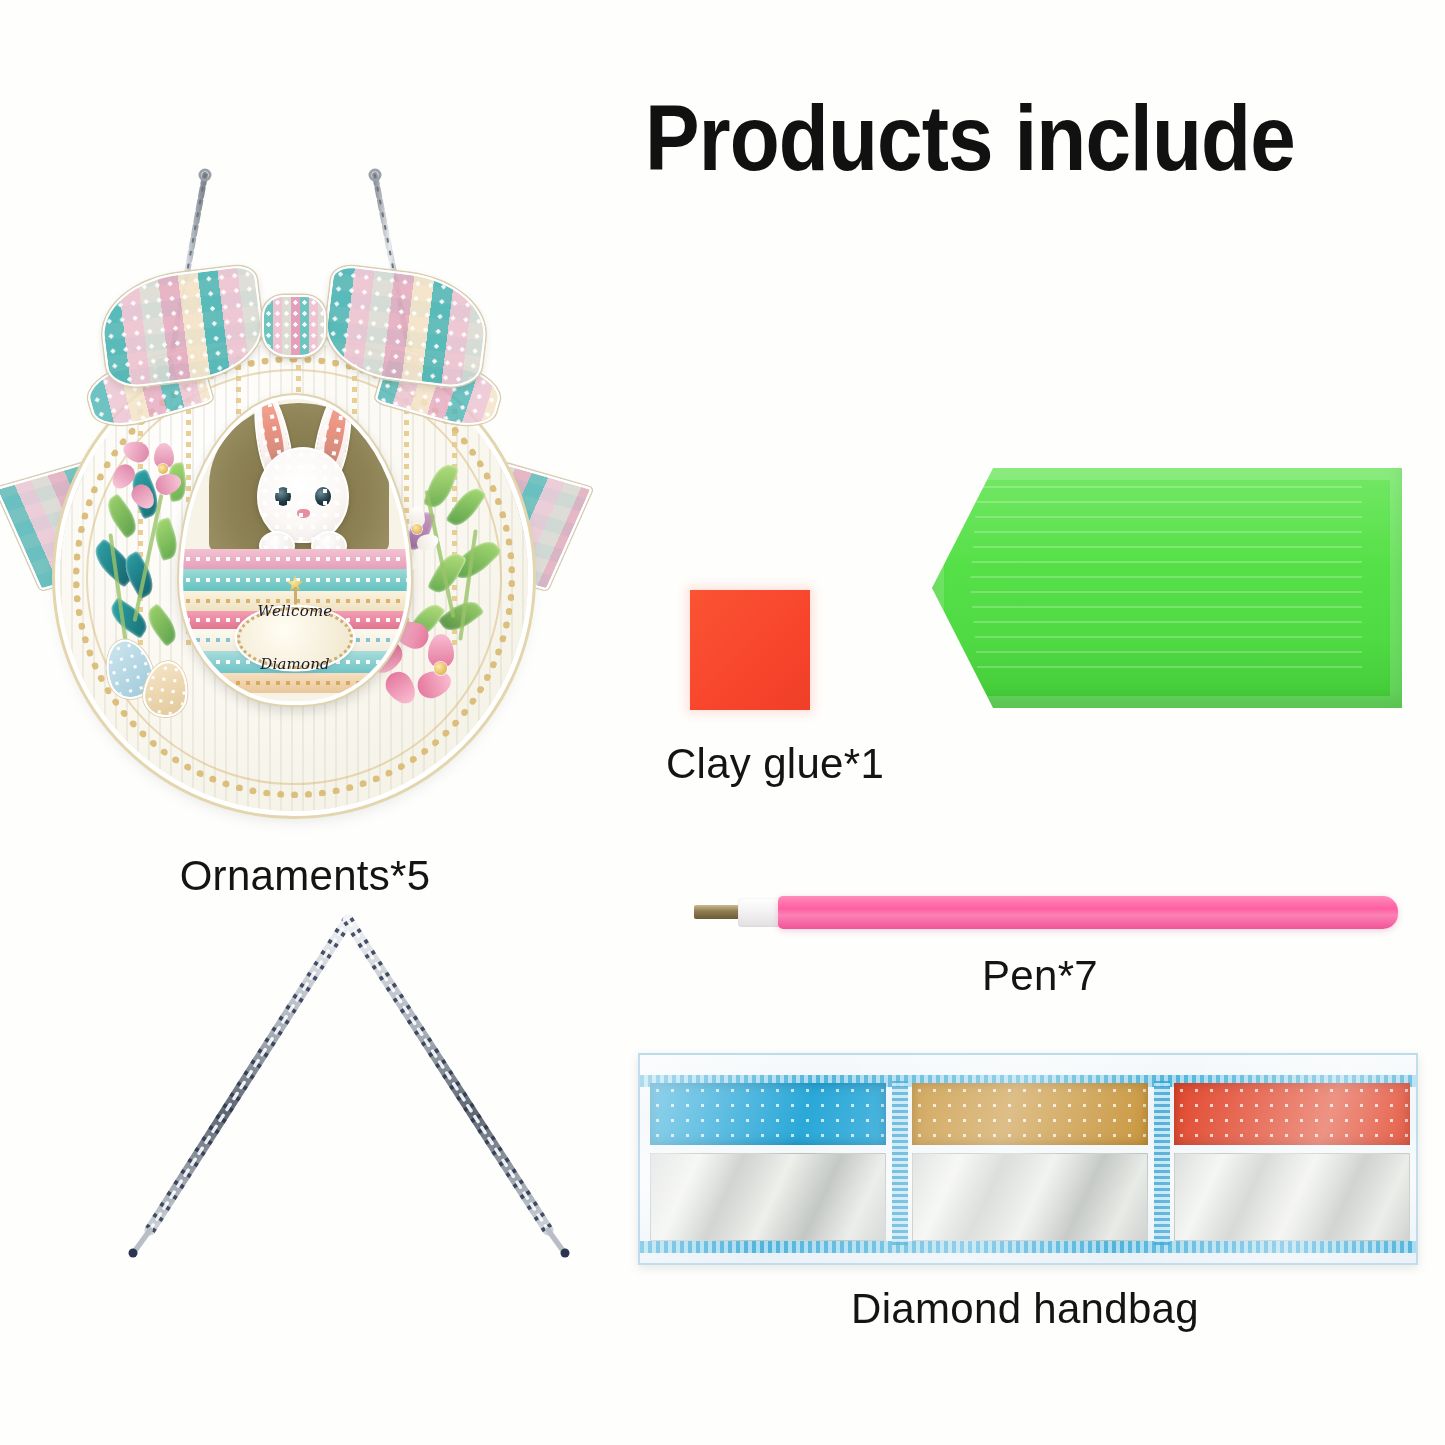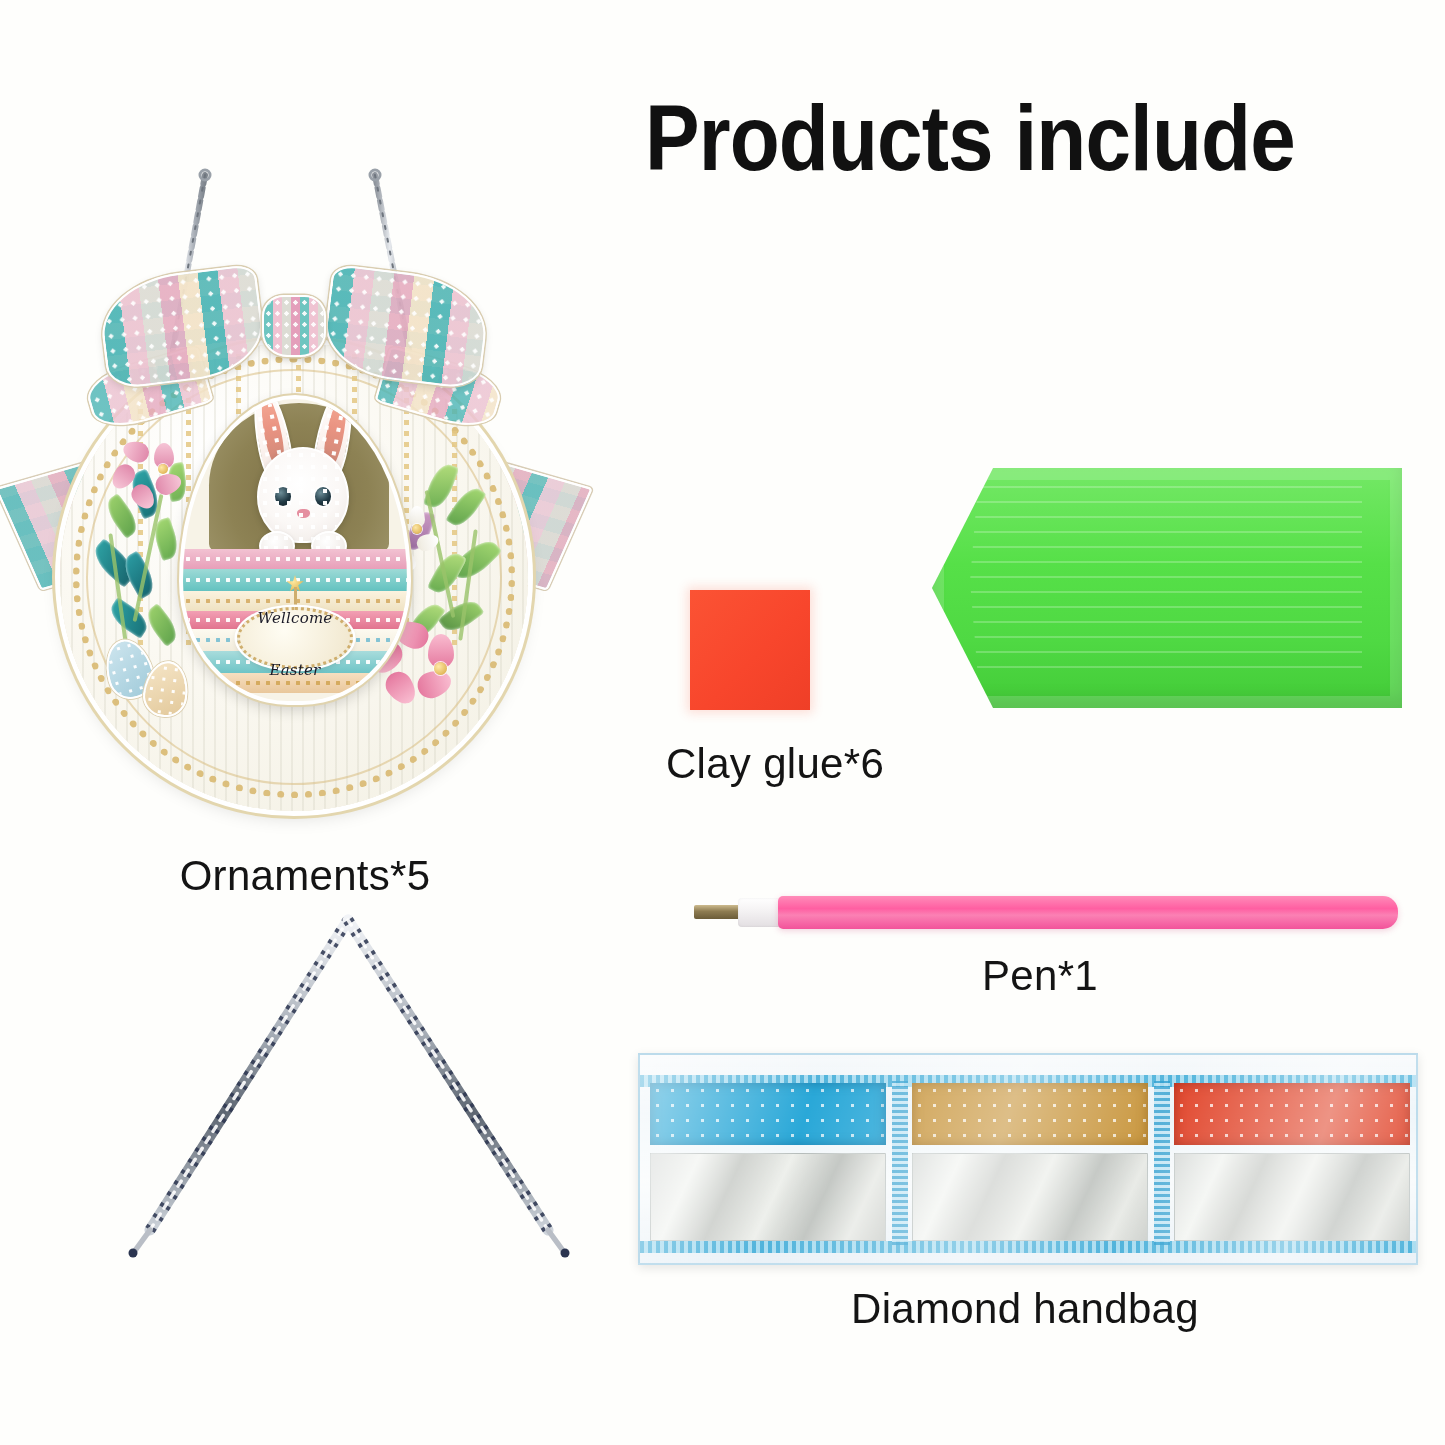"Wellcome" #tag { justify-content: none -> center }
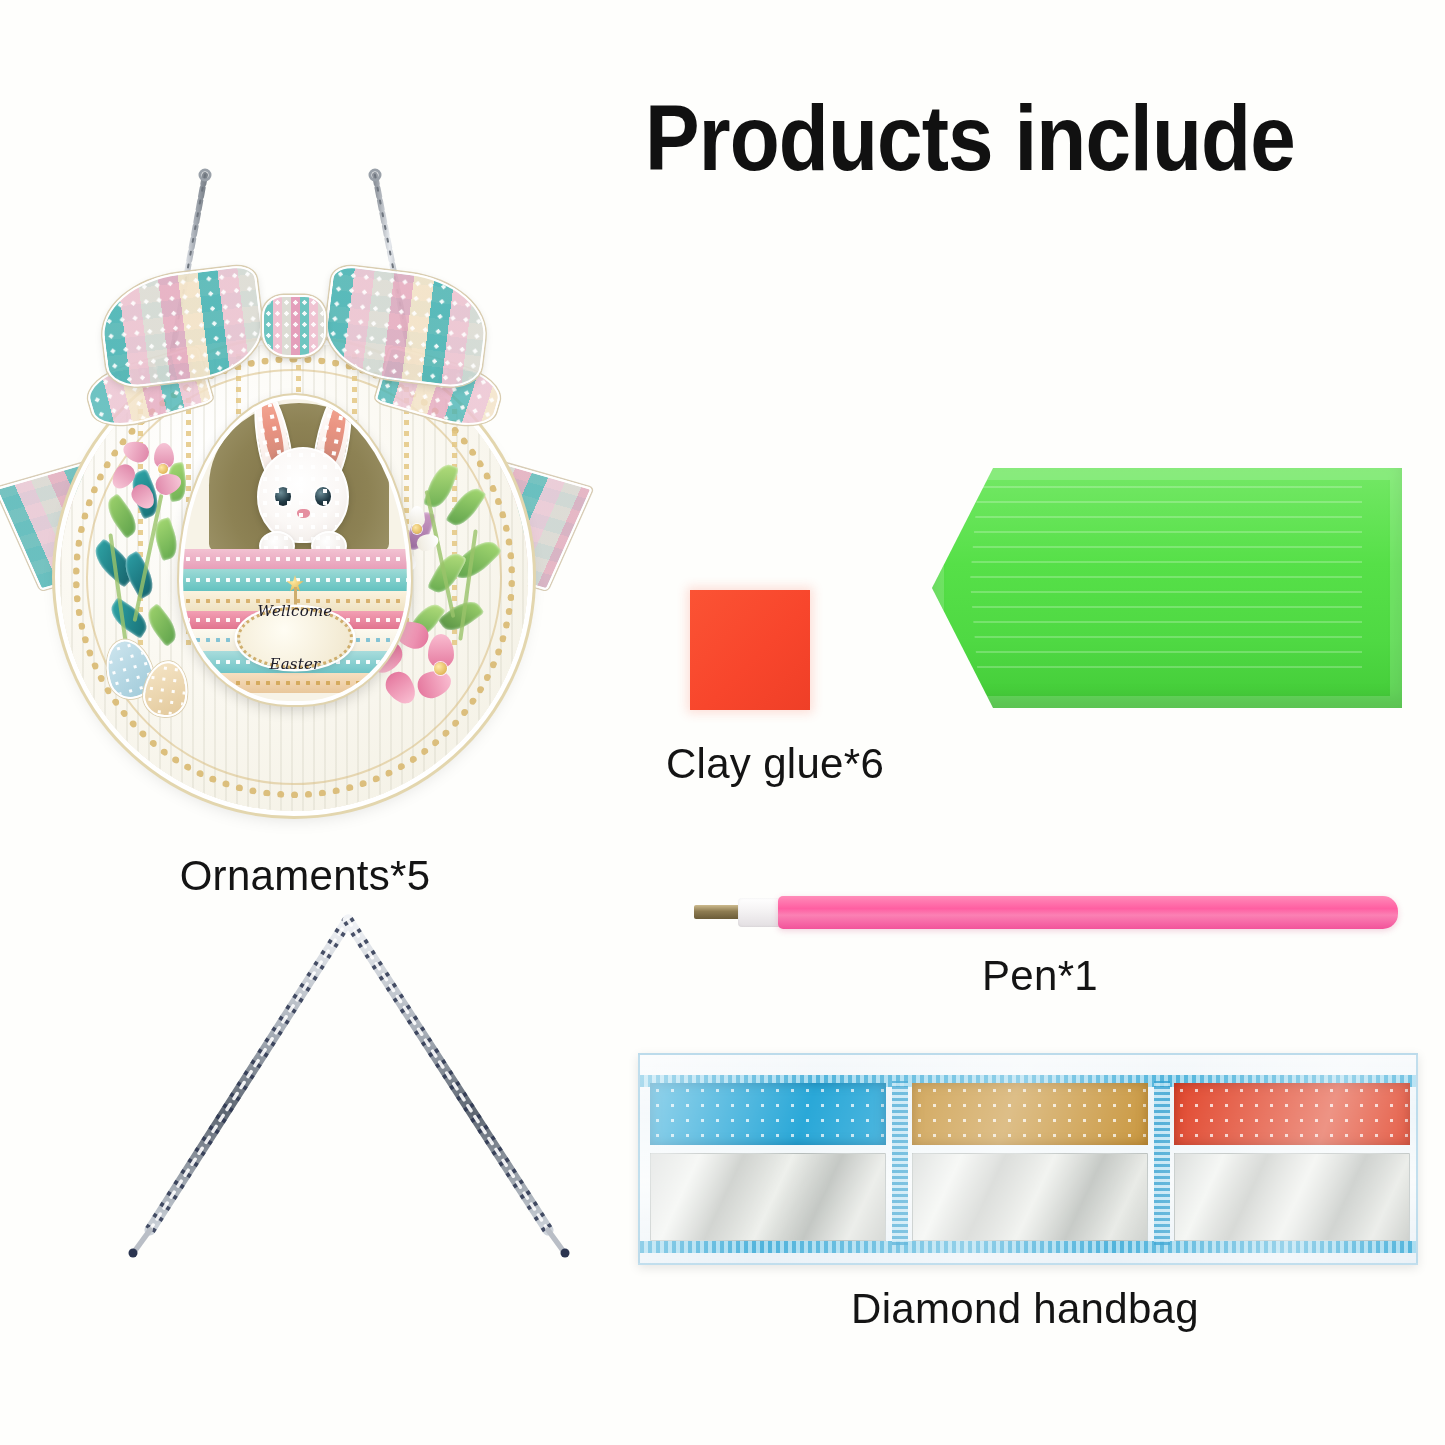"Easter" span { text: Easter -> Diamond }
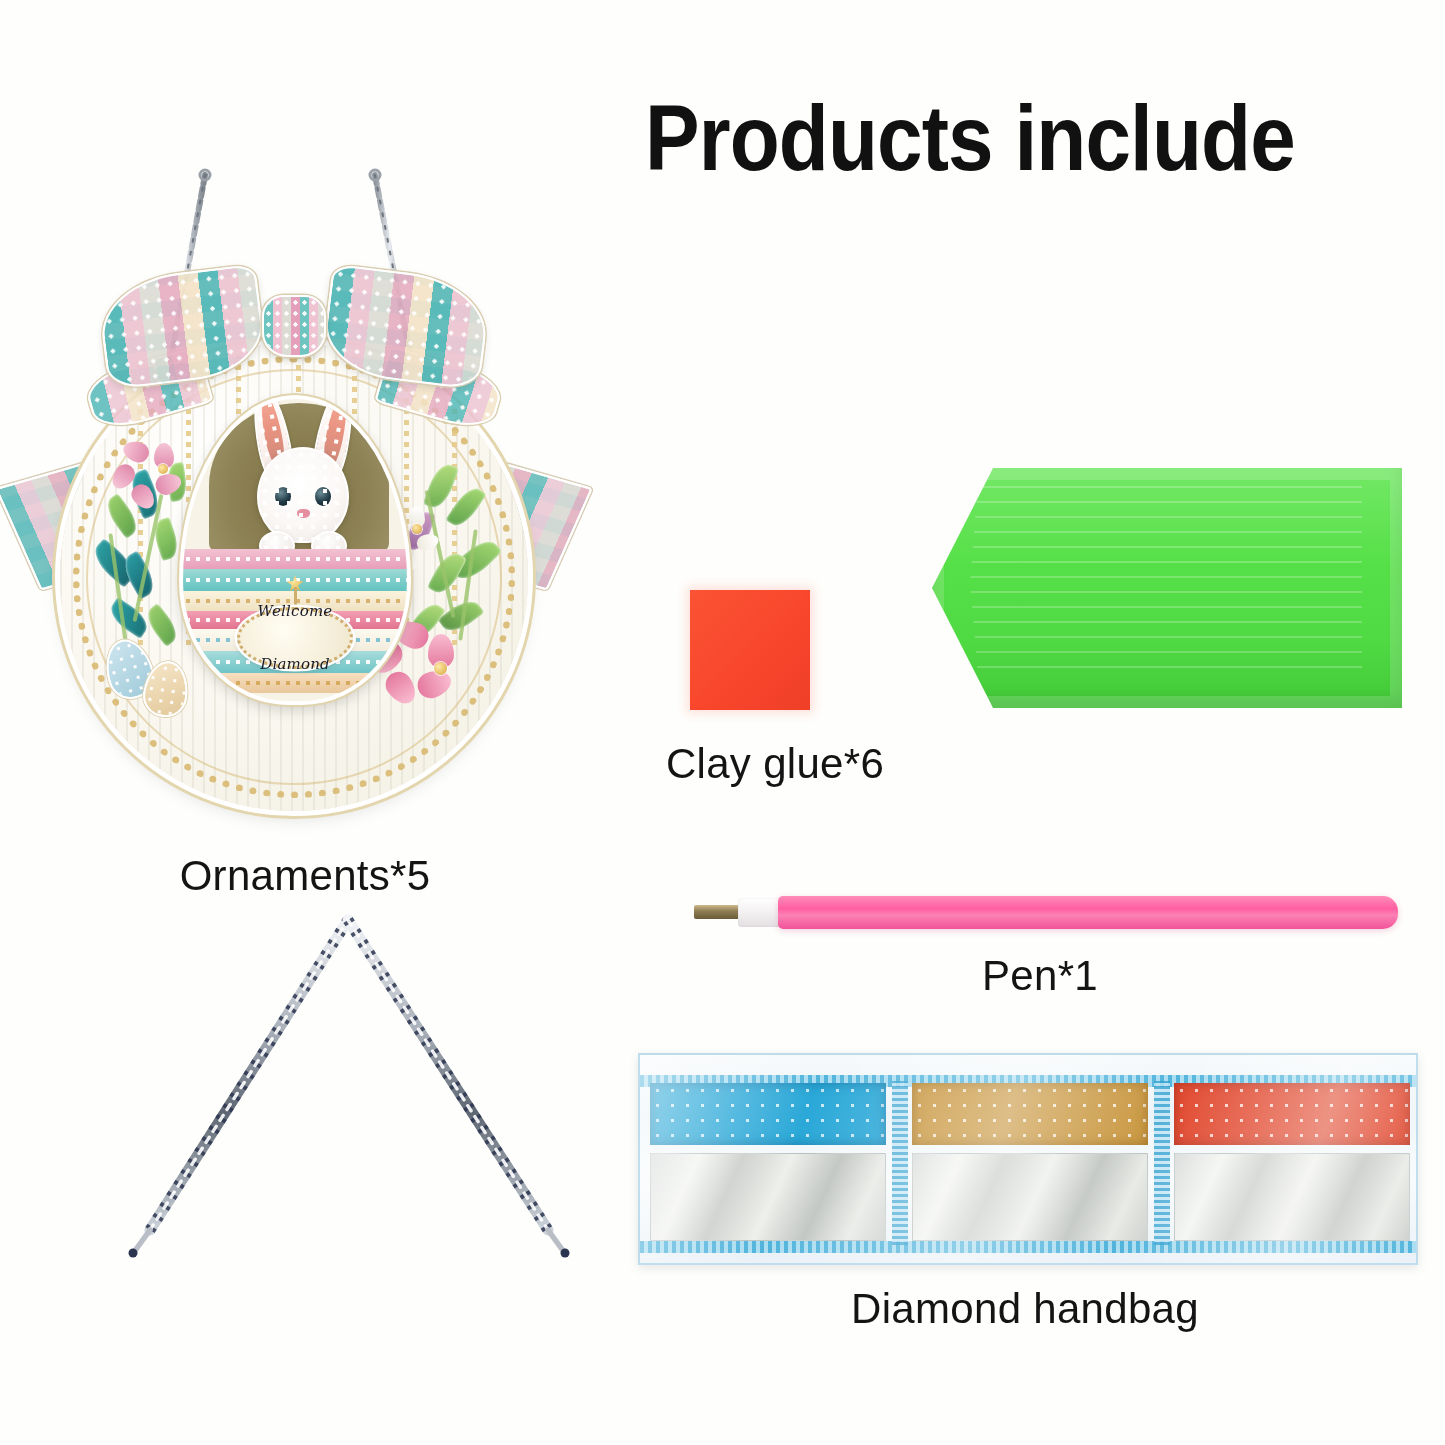"Clay glue*6" div.caption { text: 6 -> 1 }
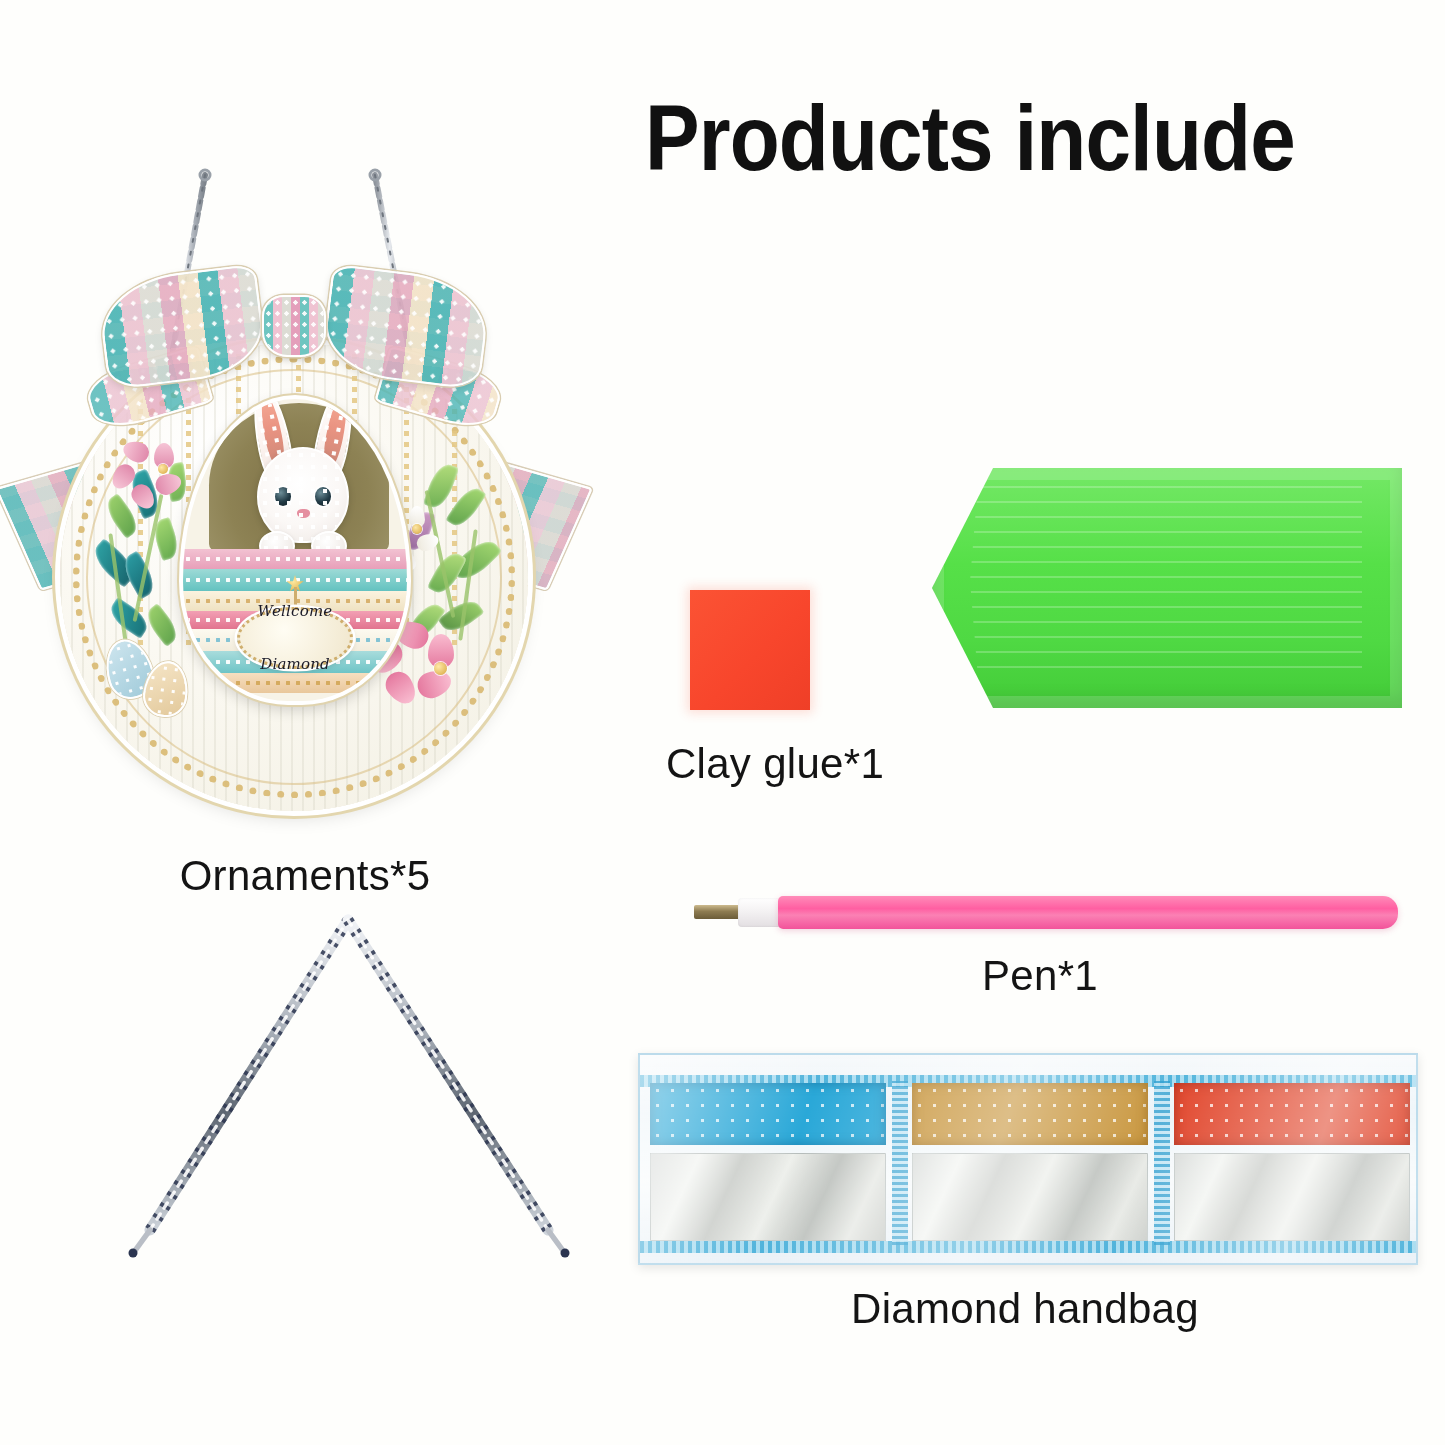"Pen*1" div.caption { text: 1 -> 7 }
